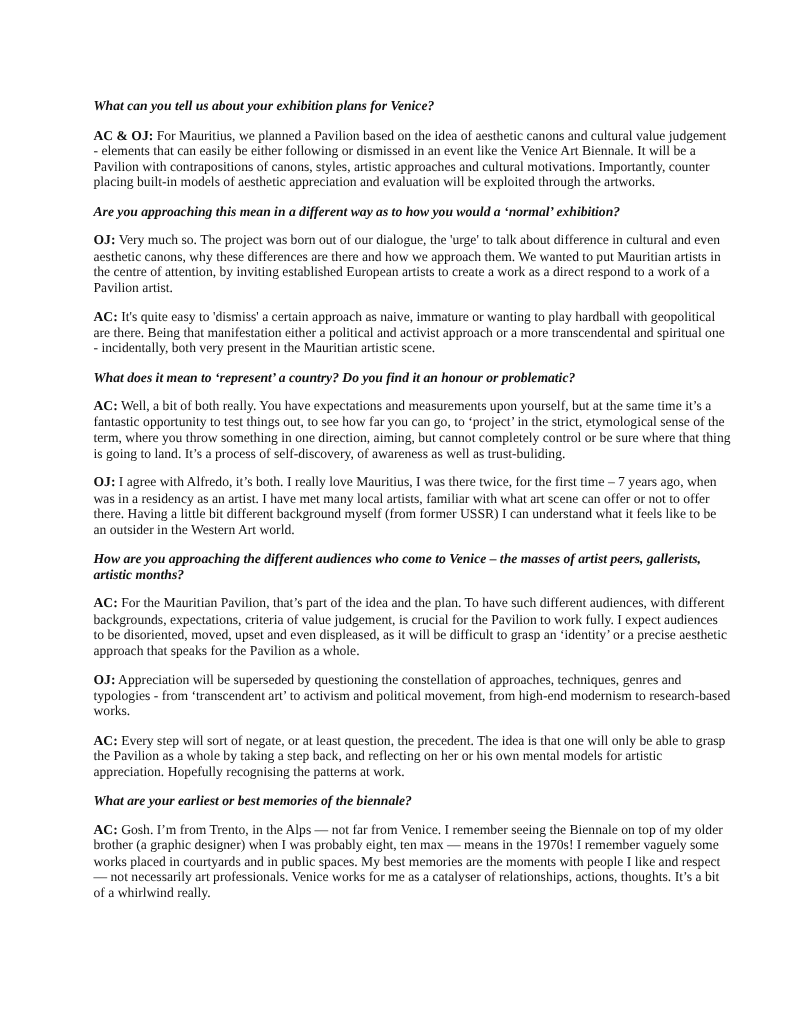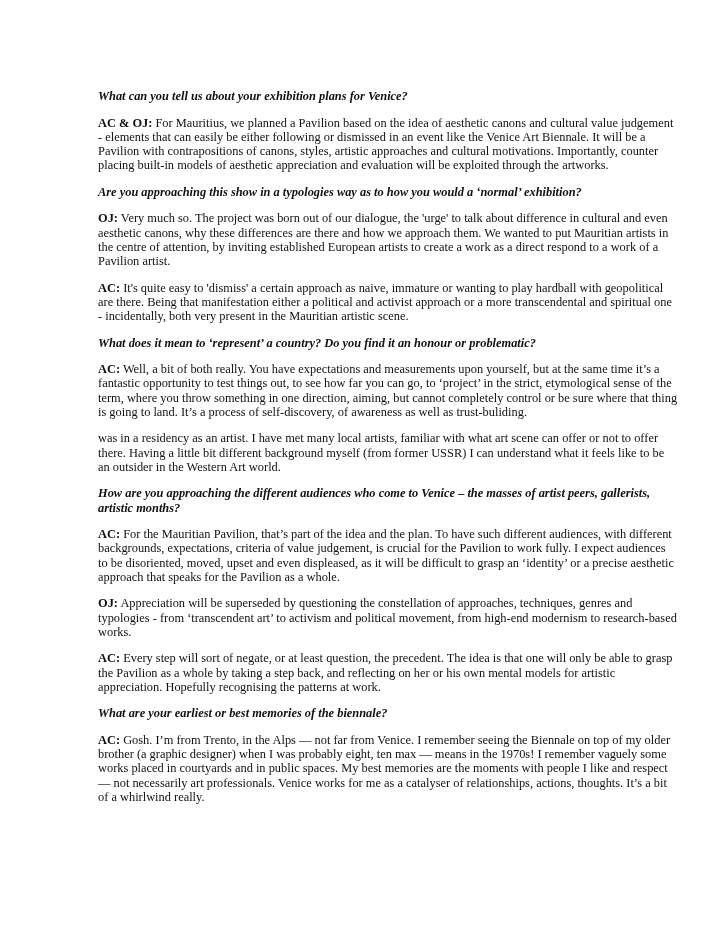"What can you tell us" .line { margin-left: 13px -> none }
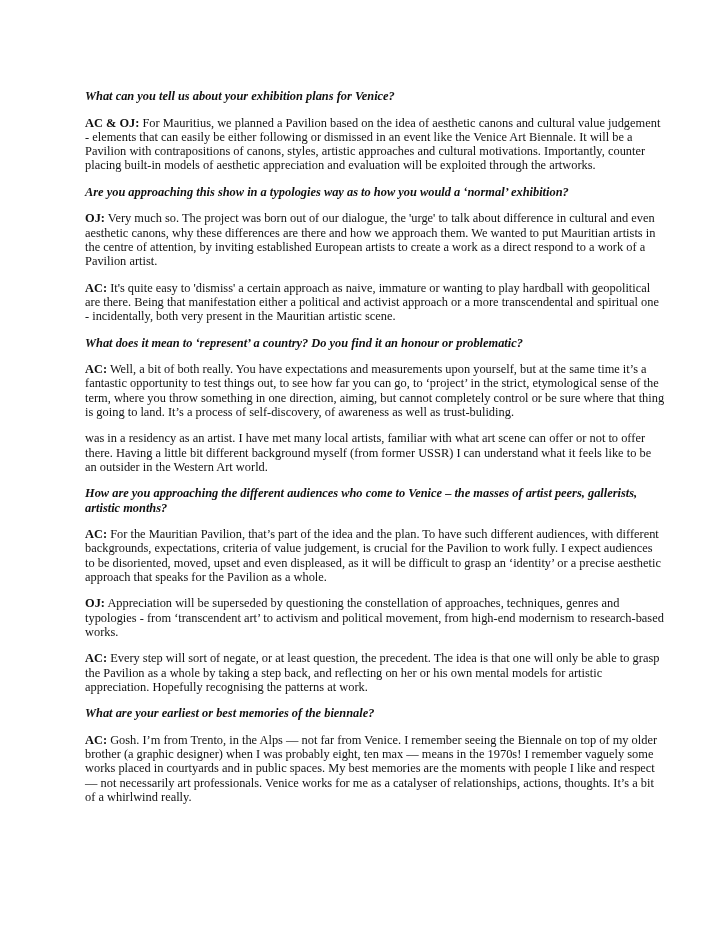"Are you approaching this show" span.line { text: show in a typologies -> mean in a different }
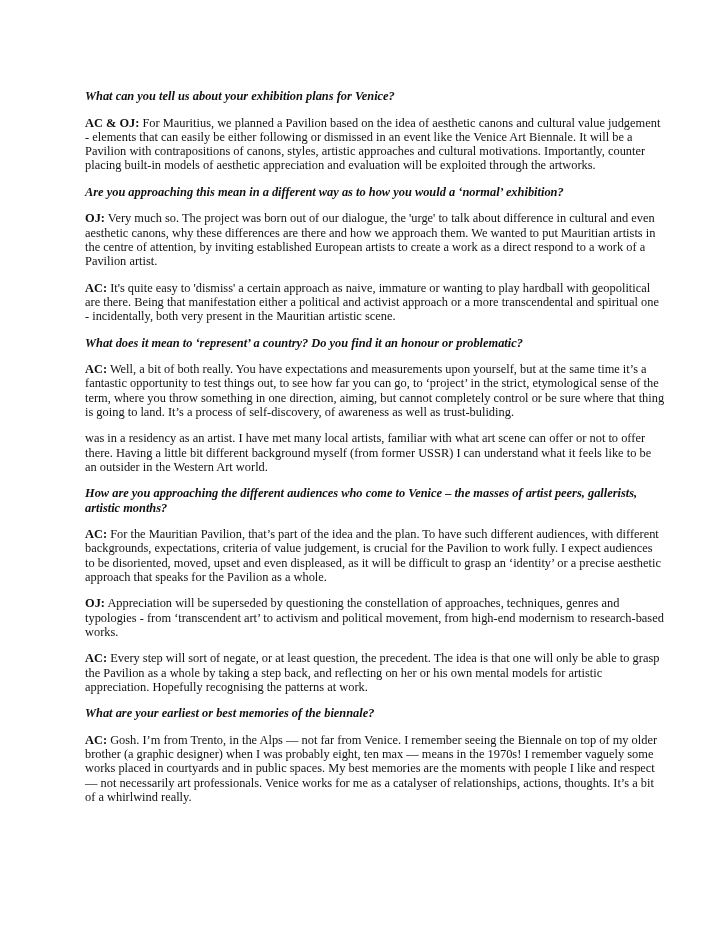"OJ: I agree with Alfredo," span.line { html: none -> <span><span>OJ:</span><span> I agree with Alfredo, it’s both. I really love Mauritius, I was there twice, for the first time – 7 years ago, when</span></span> }
